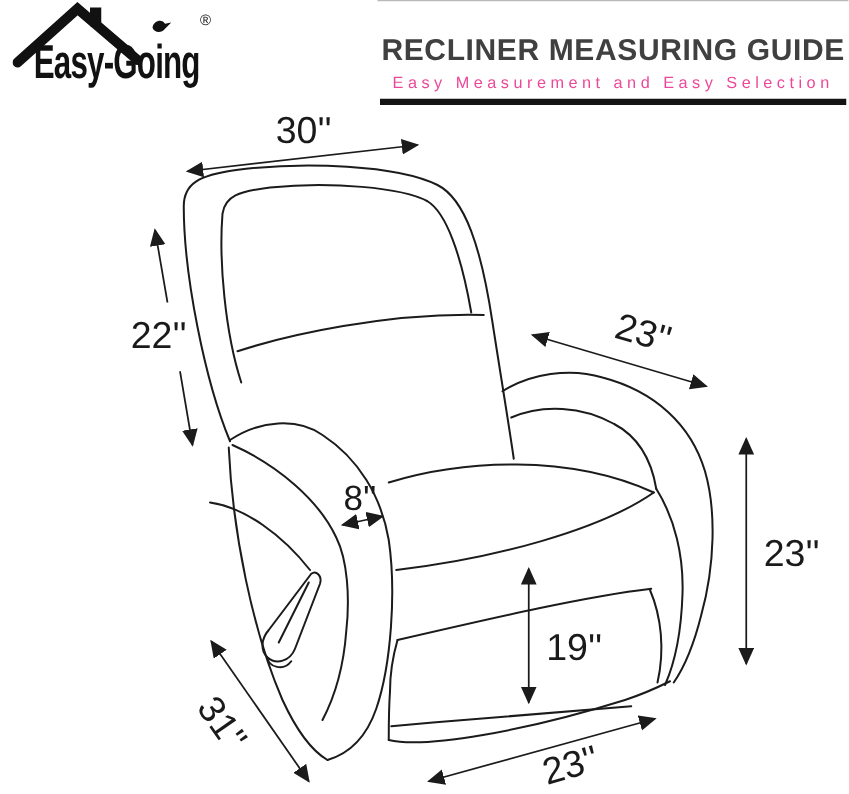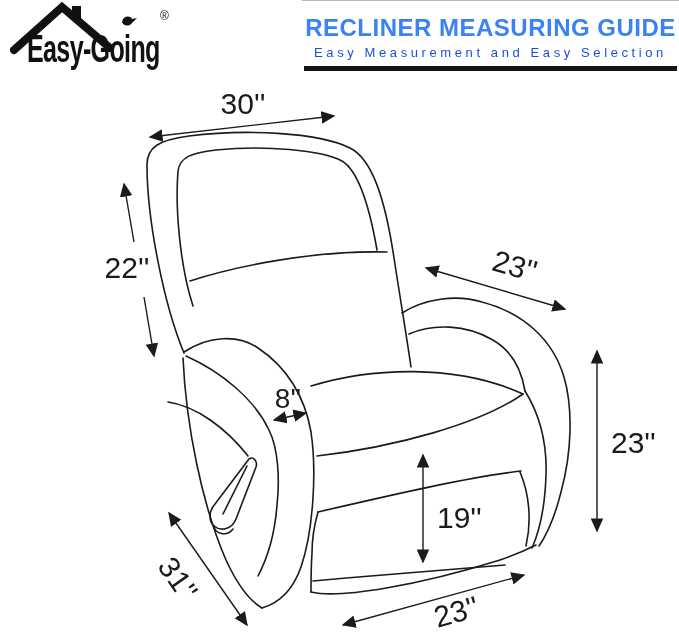"RECLINER MEASURING GUIDE" .title { color: #3b82f6 -> #404040; margin: 13px 0 0 0 -> 26px 0 0 0 }
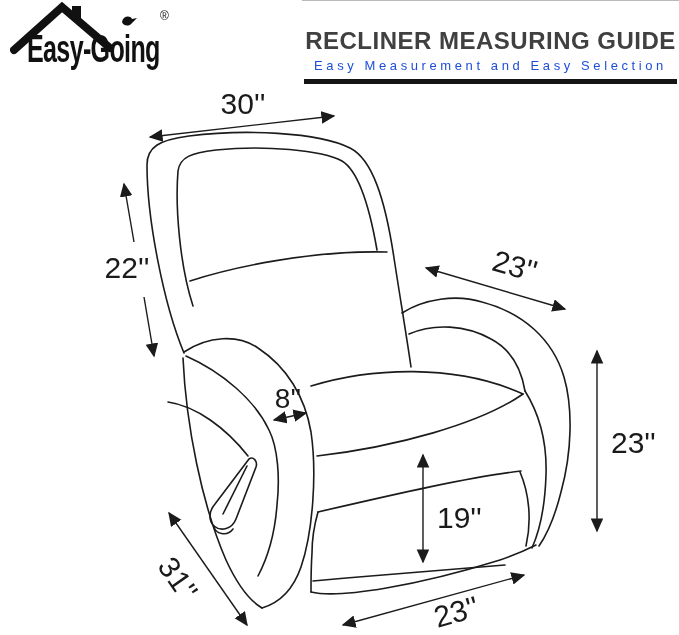"Easy Measurement and Easy Selection" .subtitle { color: #1d4ed8 -> #ec4899 }
